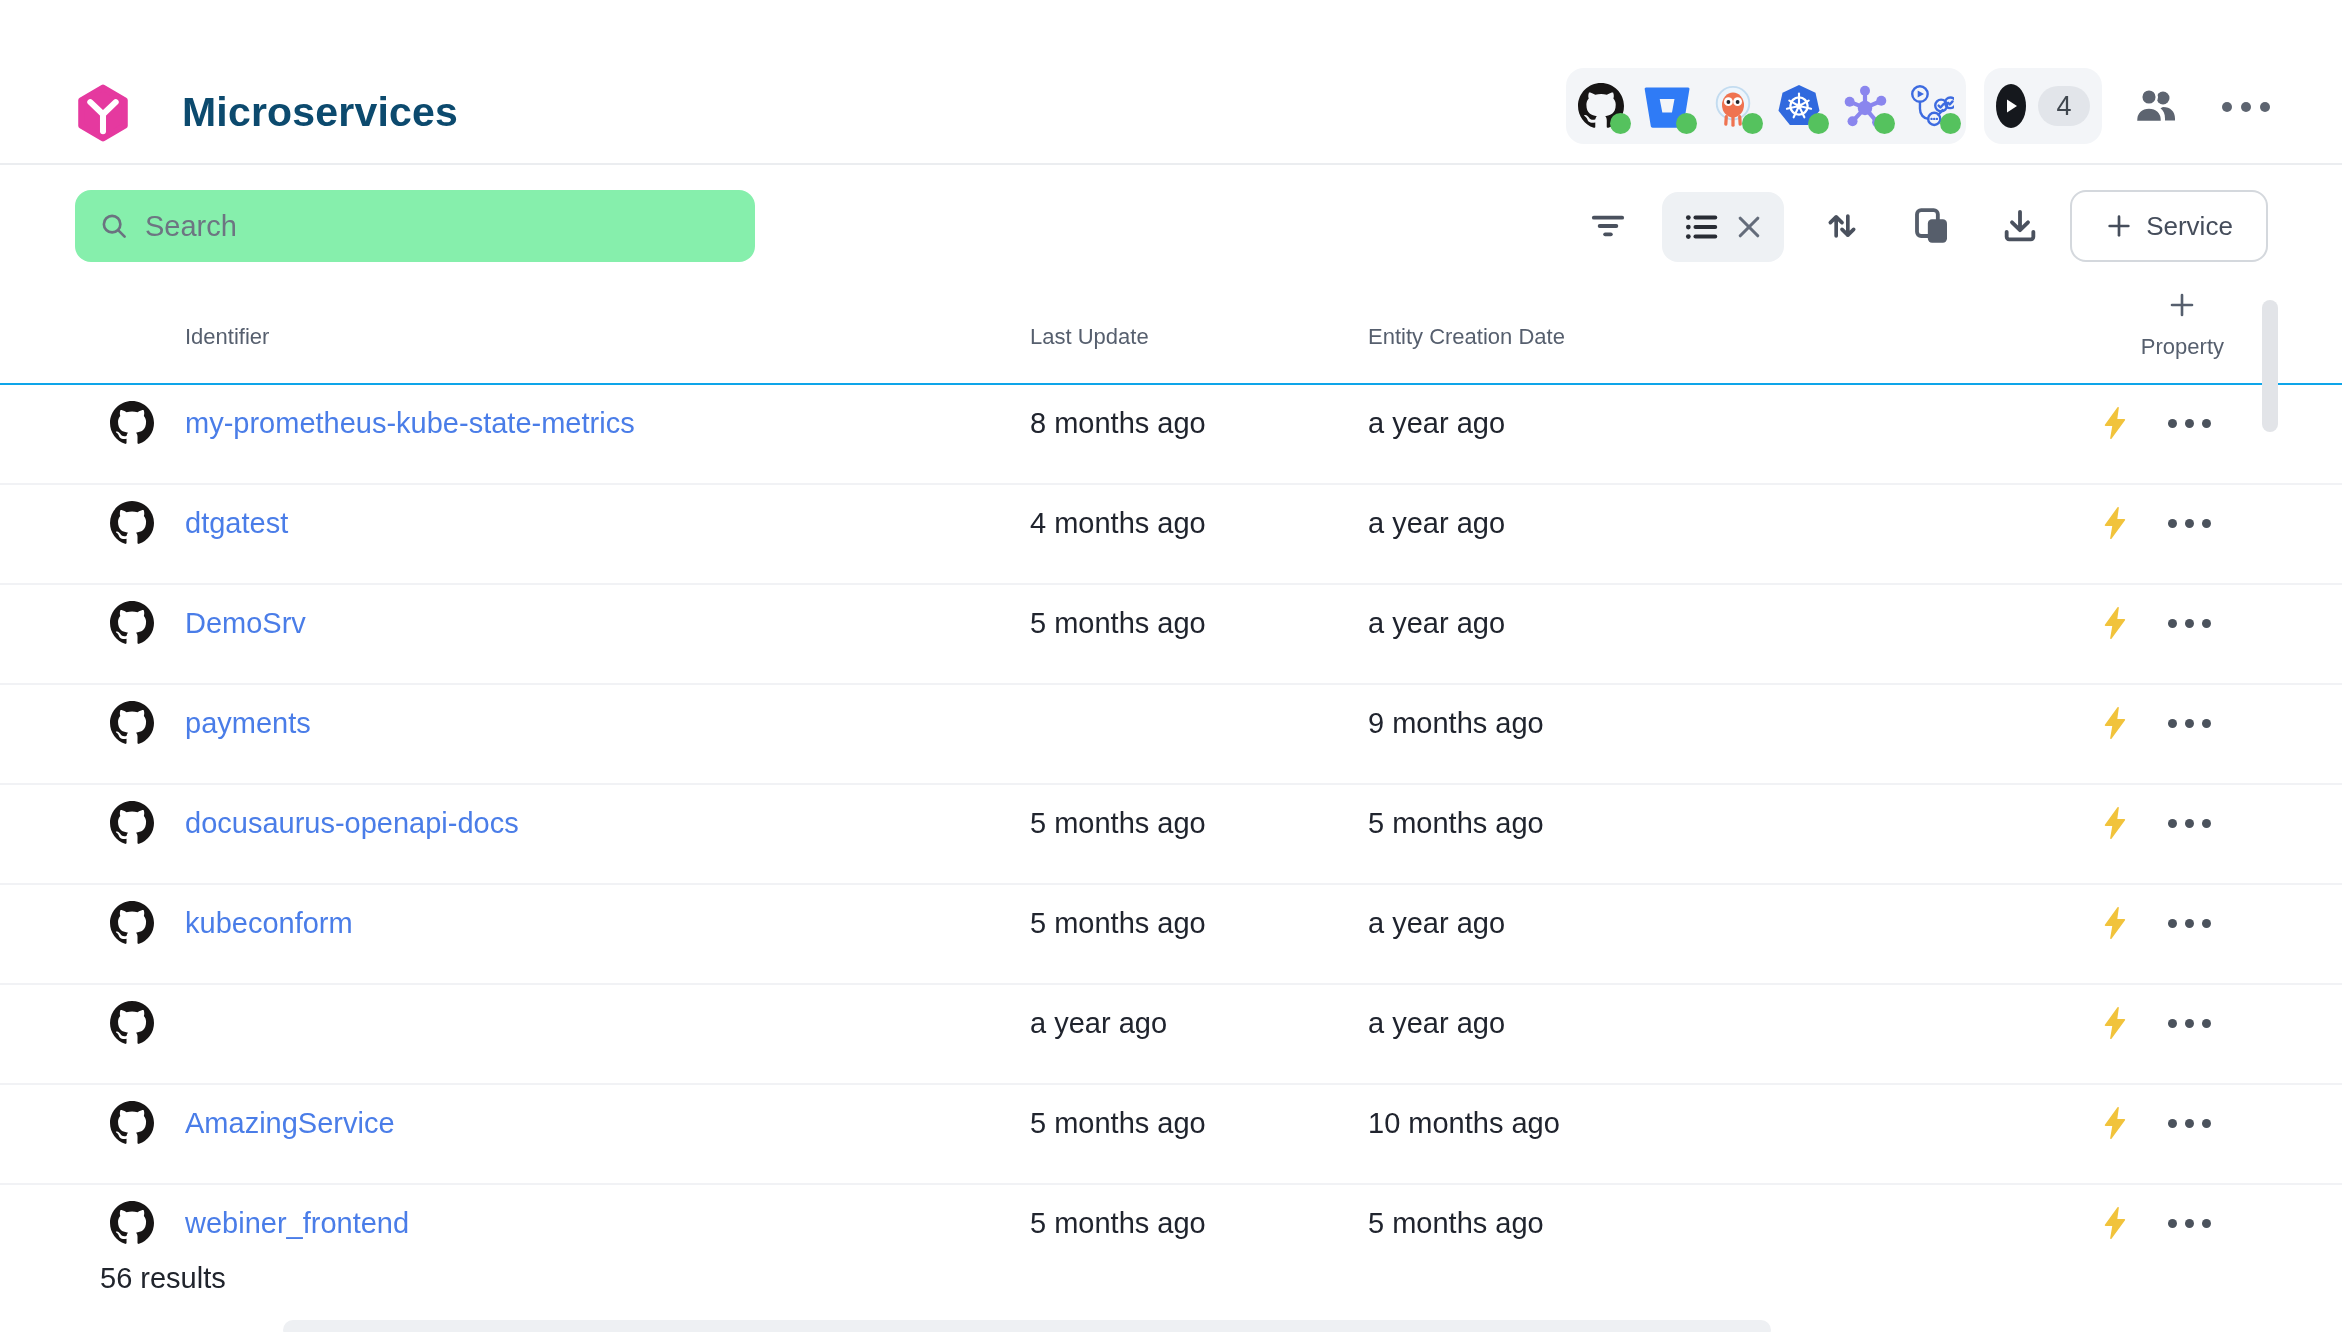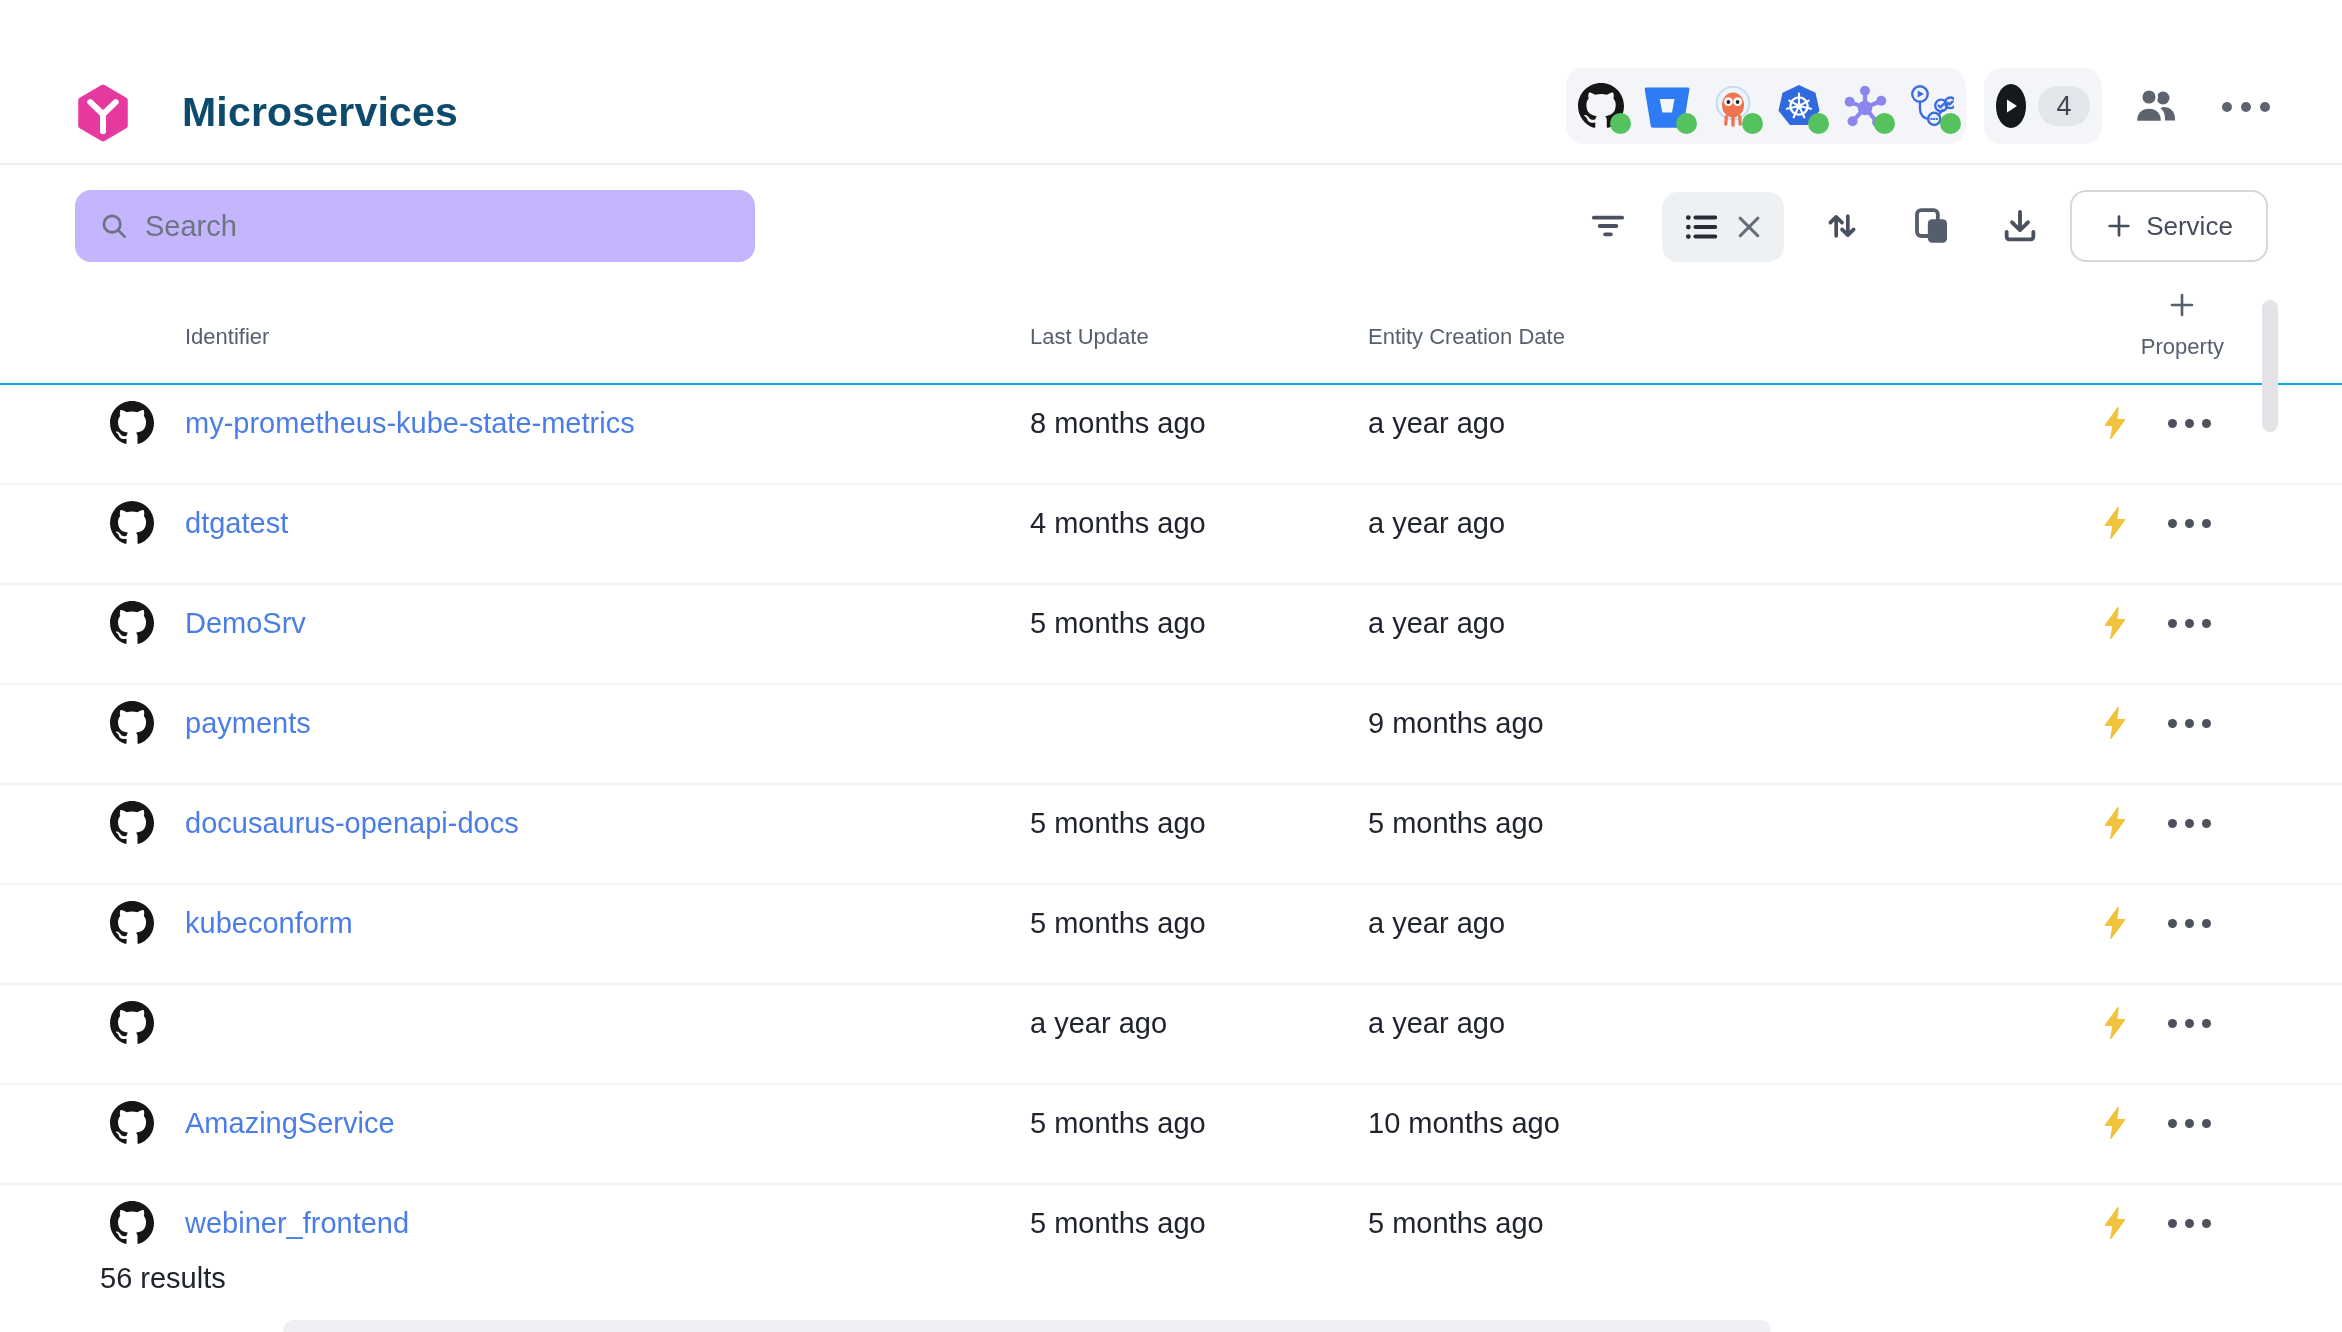"Search" #search-box { background: #c4b5fd -> #86efac }
